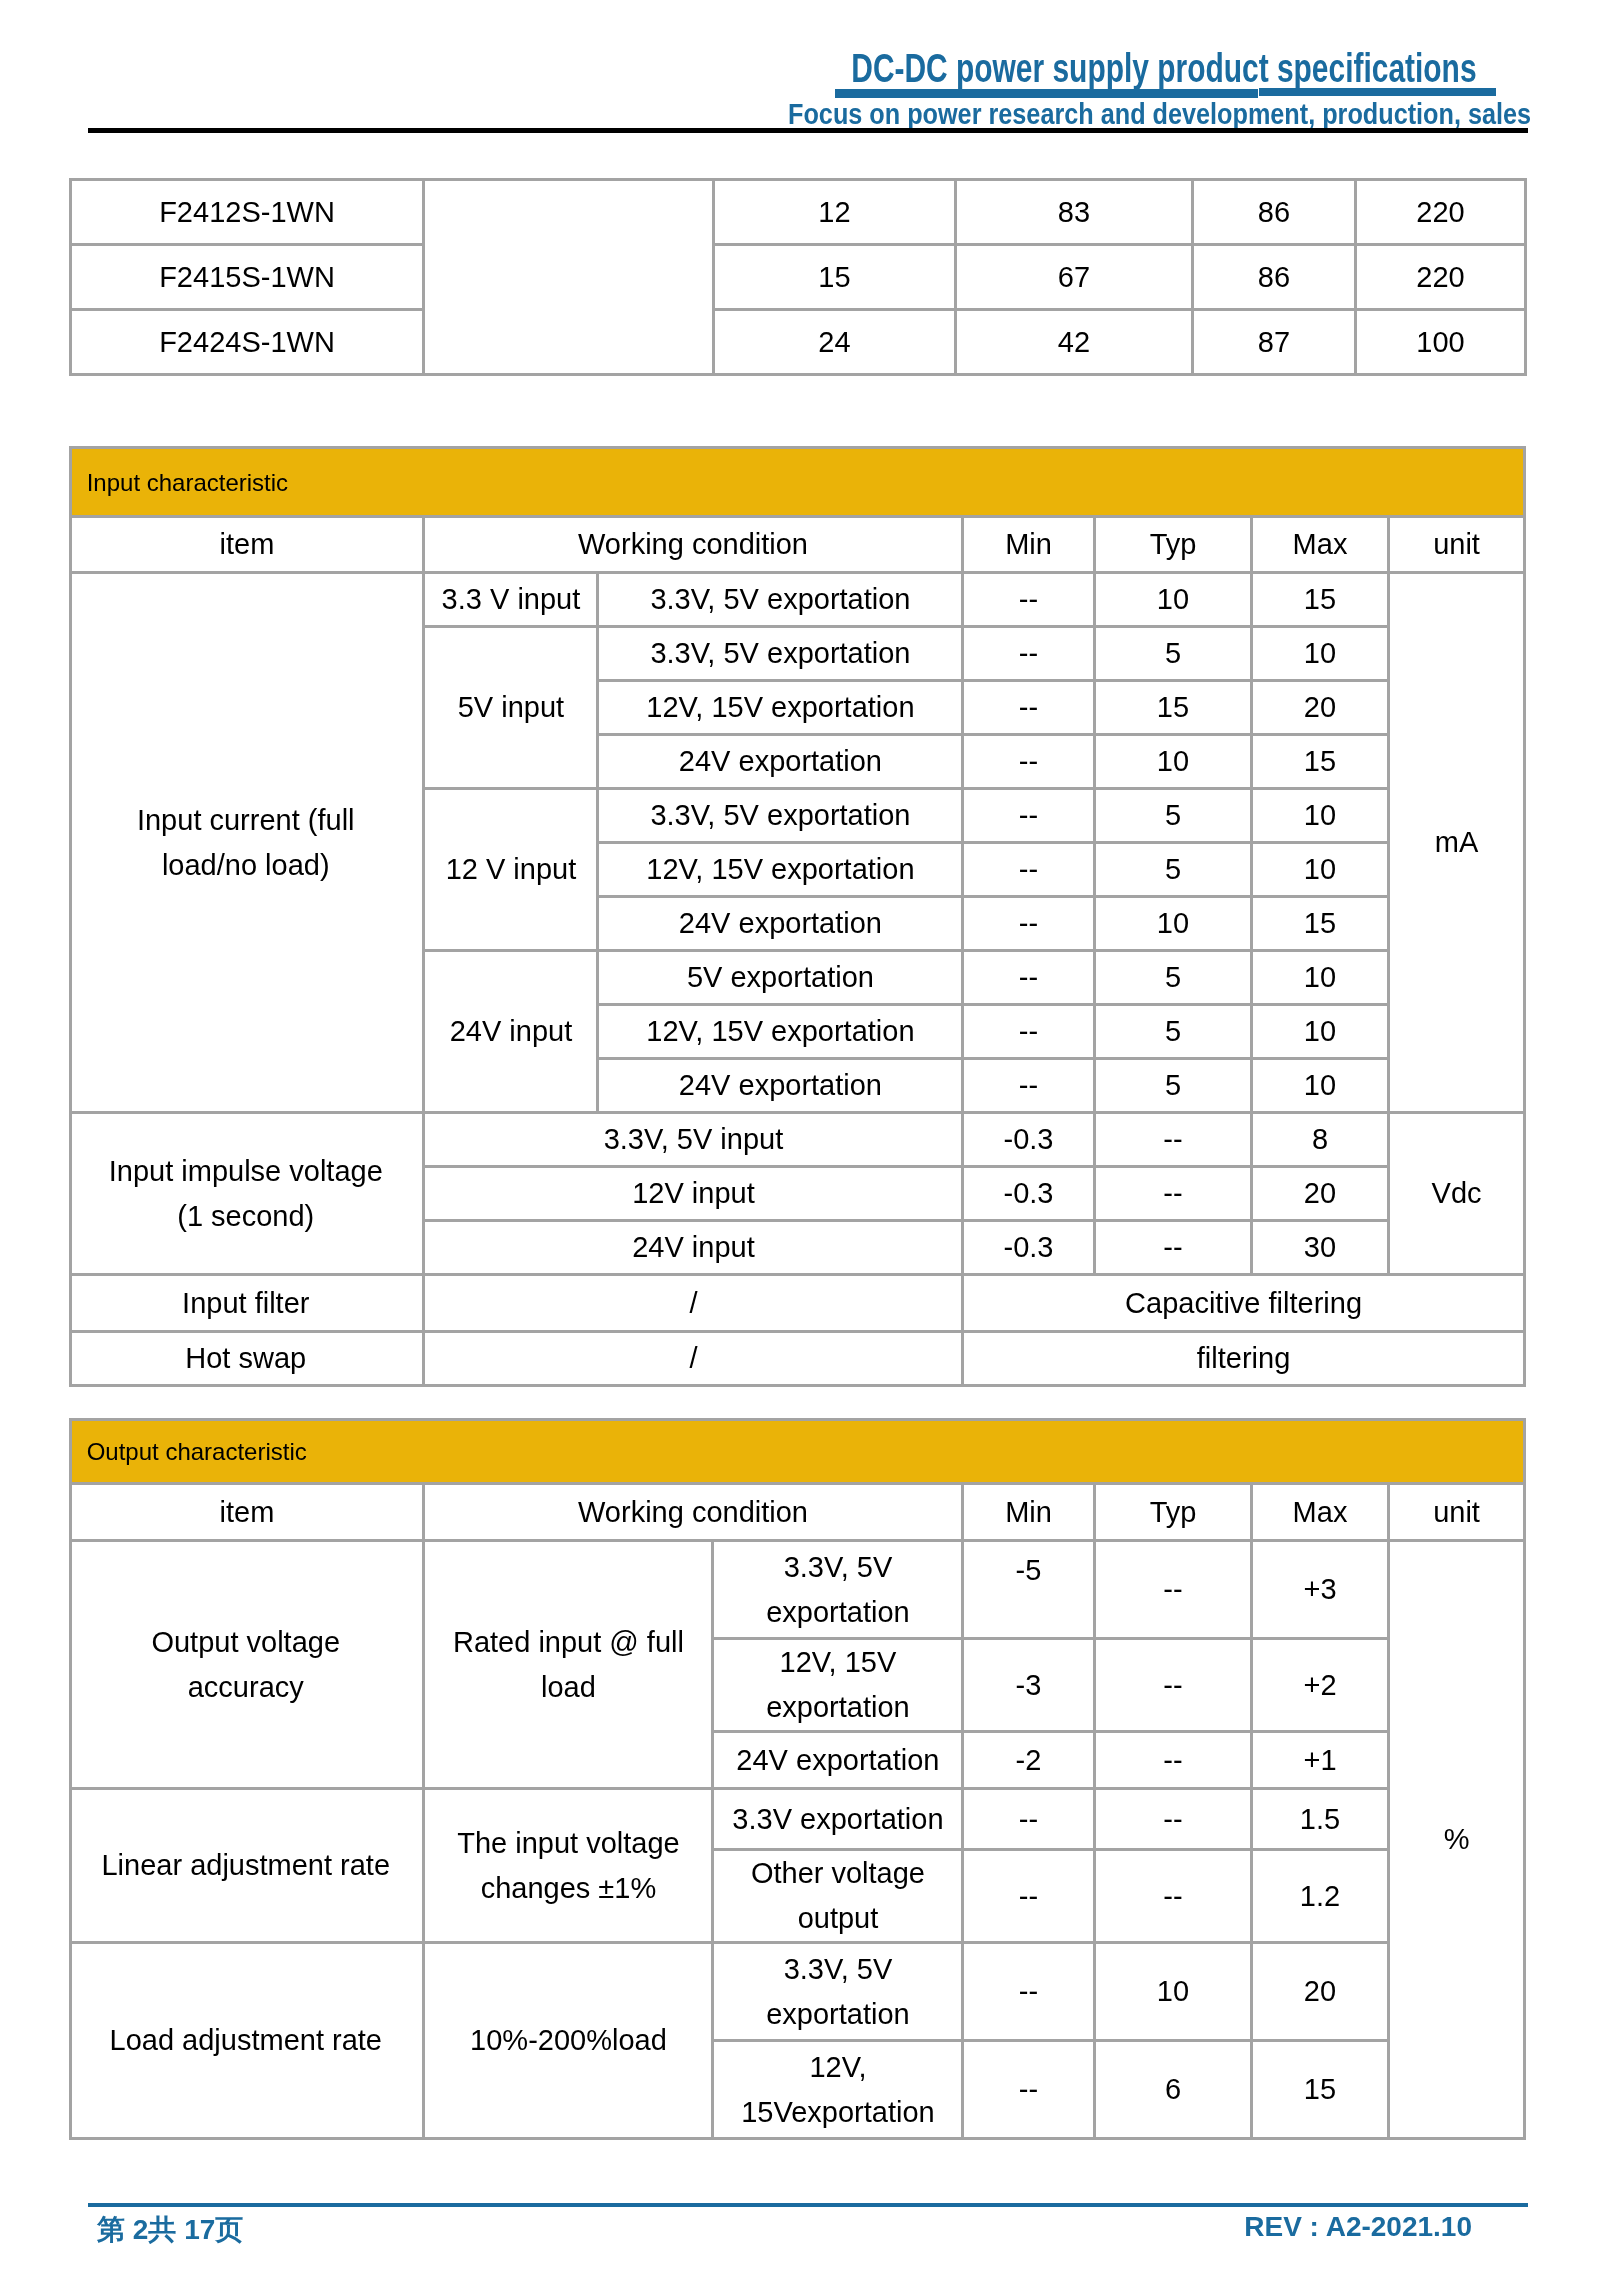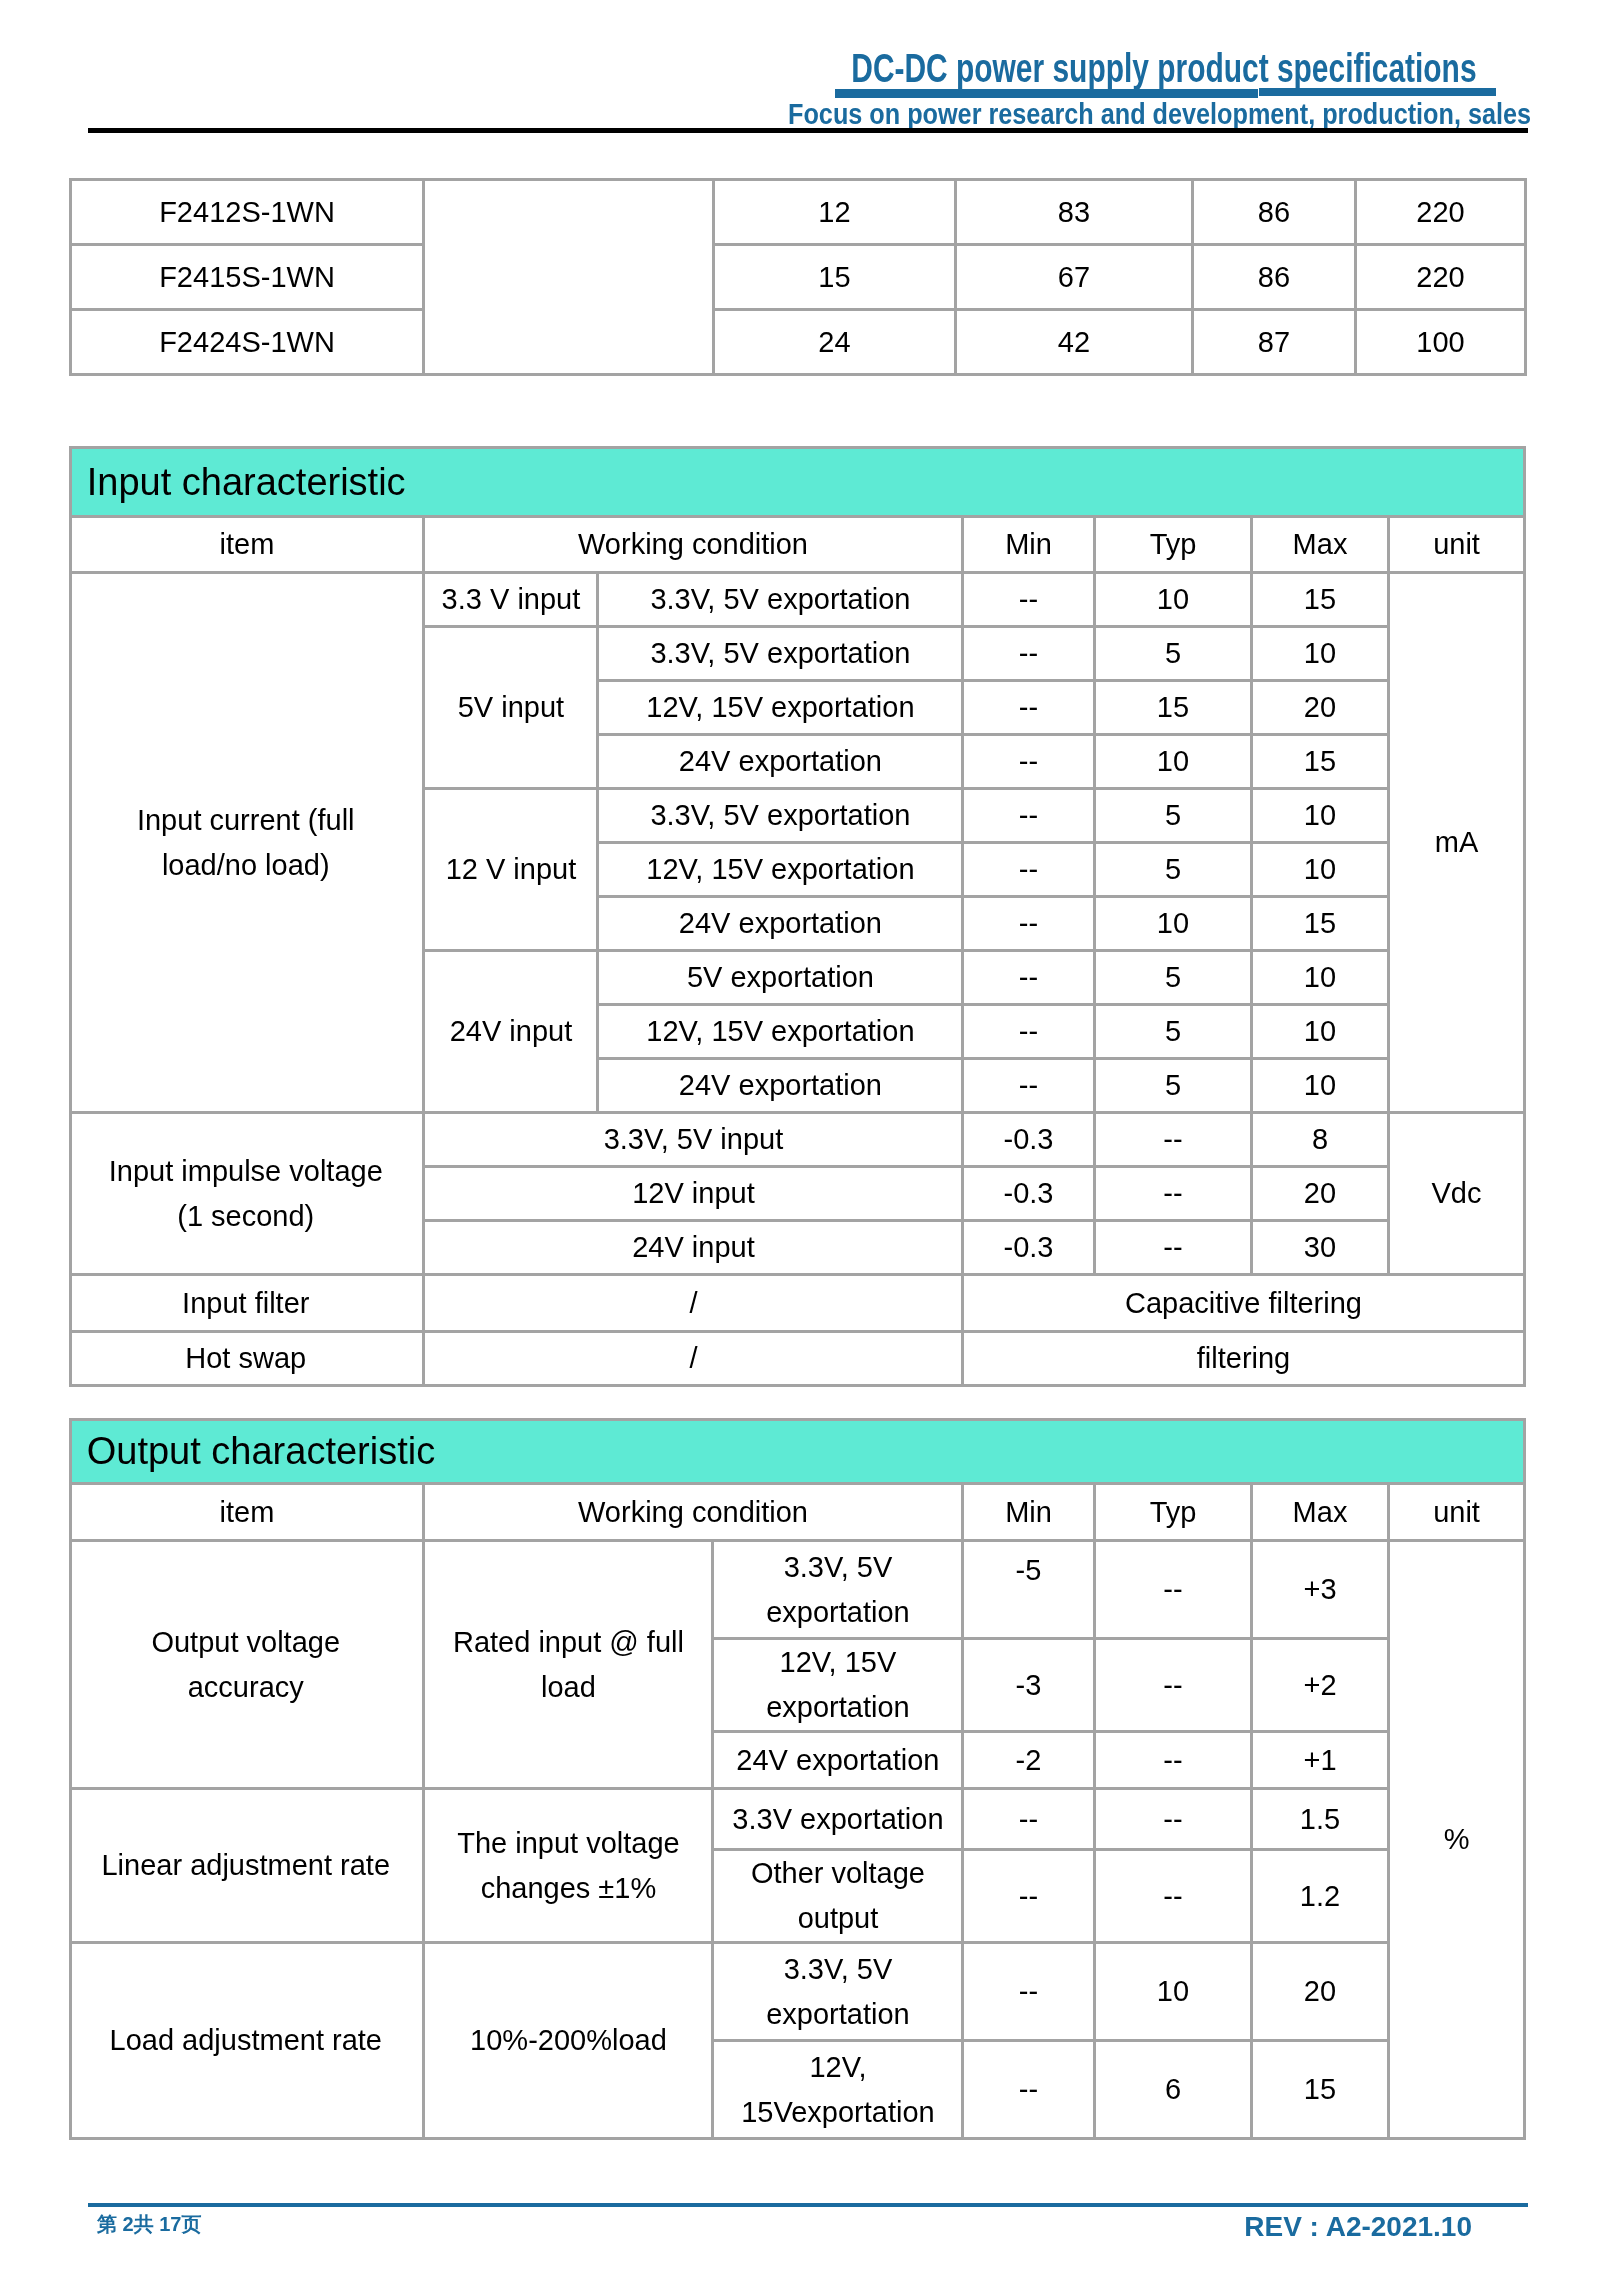"Input characteristic" tr.band td { background: #5eead4 -> #eab308; font-size: 38px -> 24px }
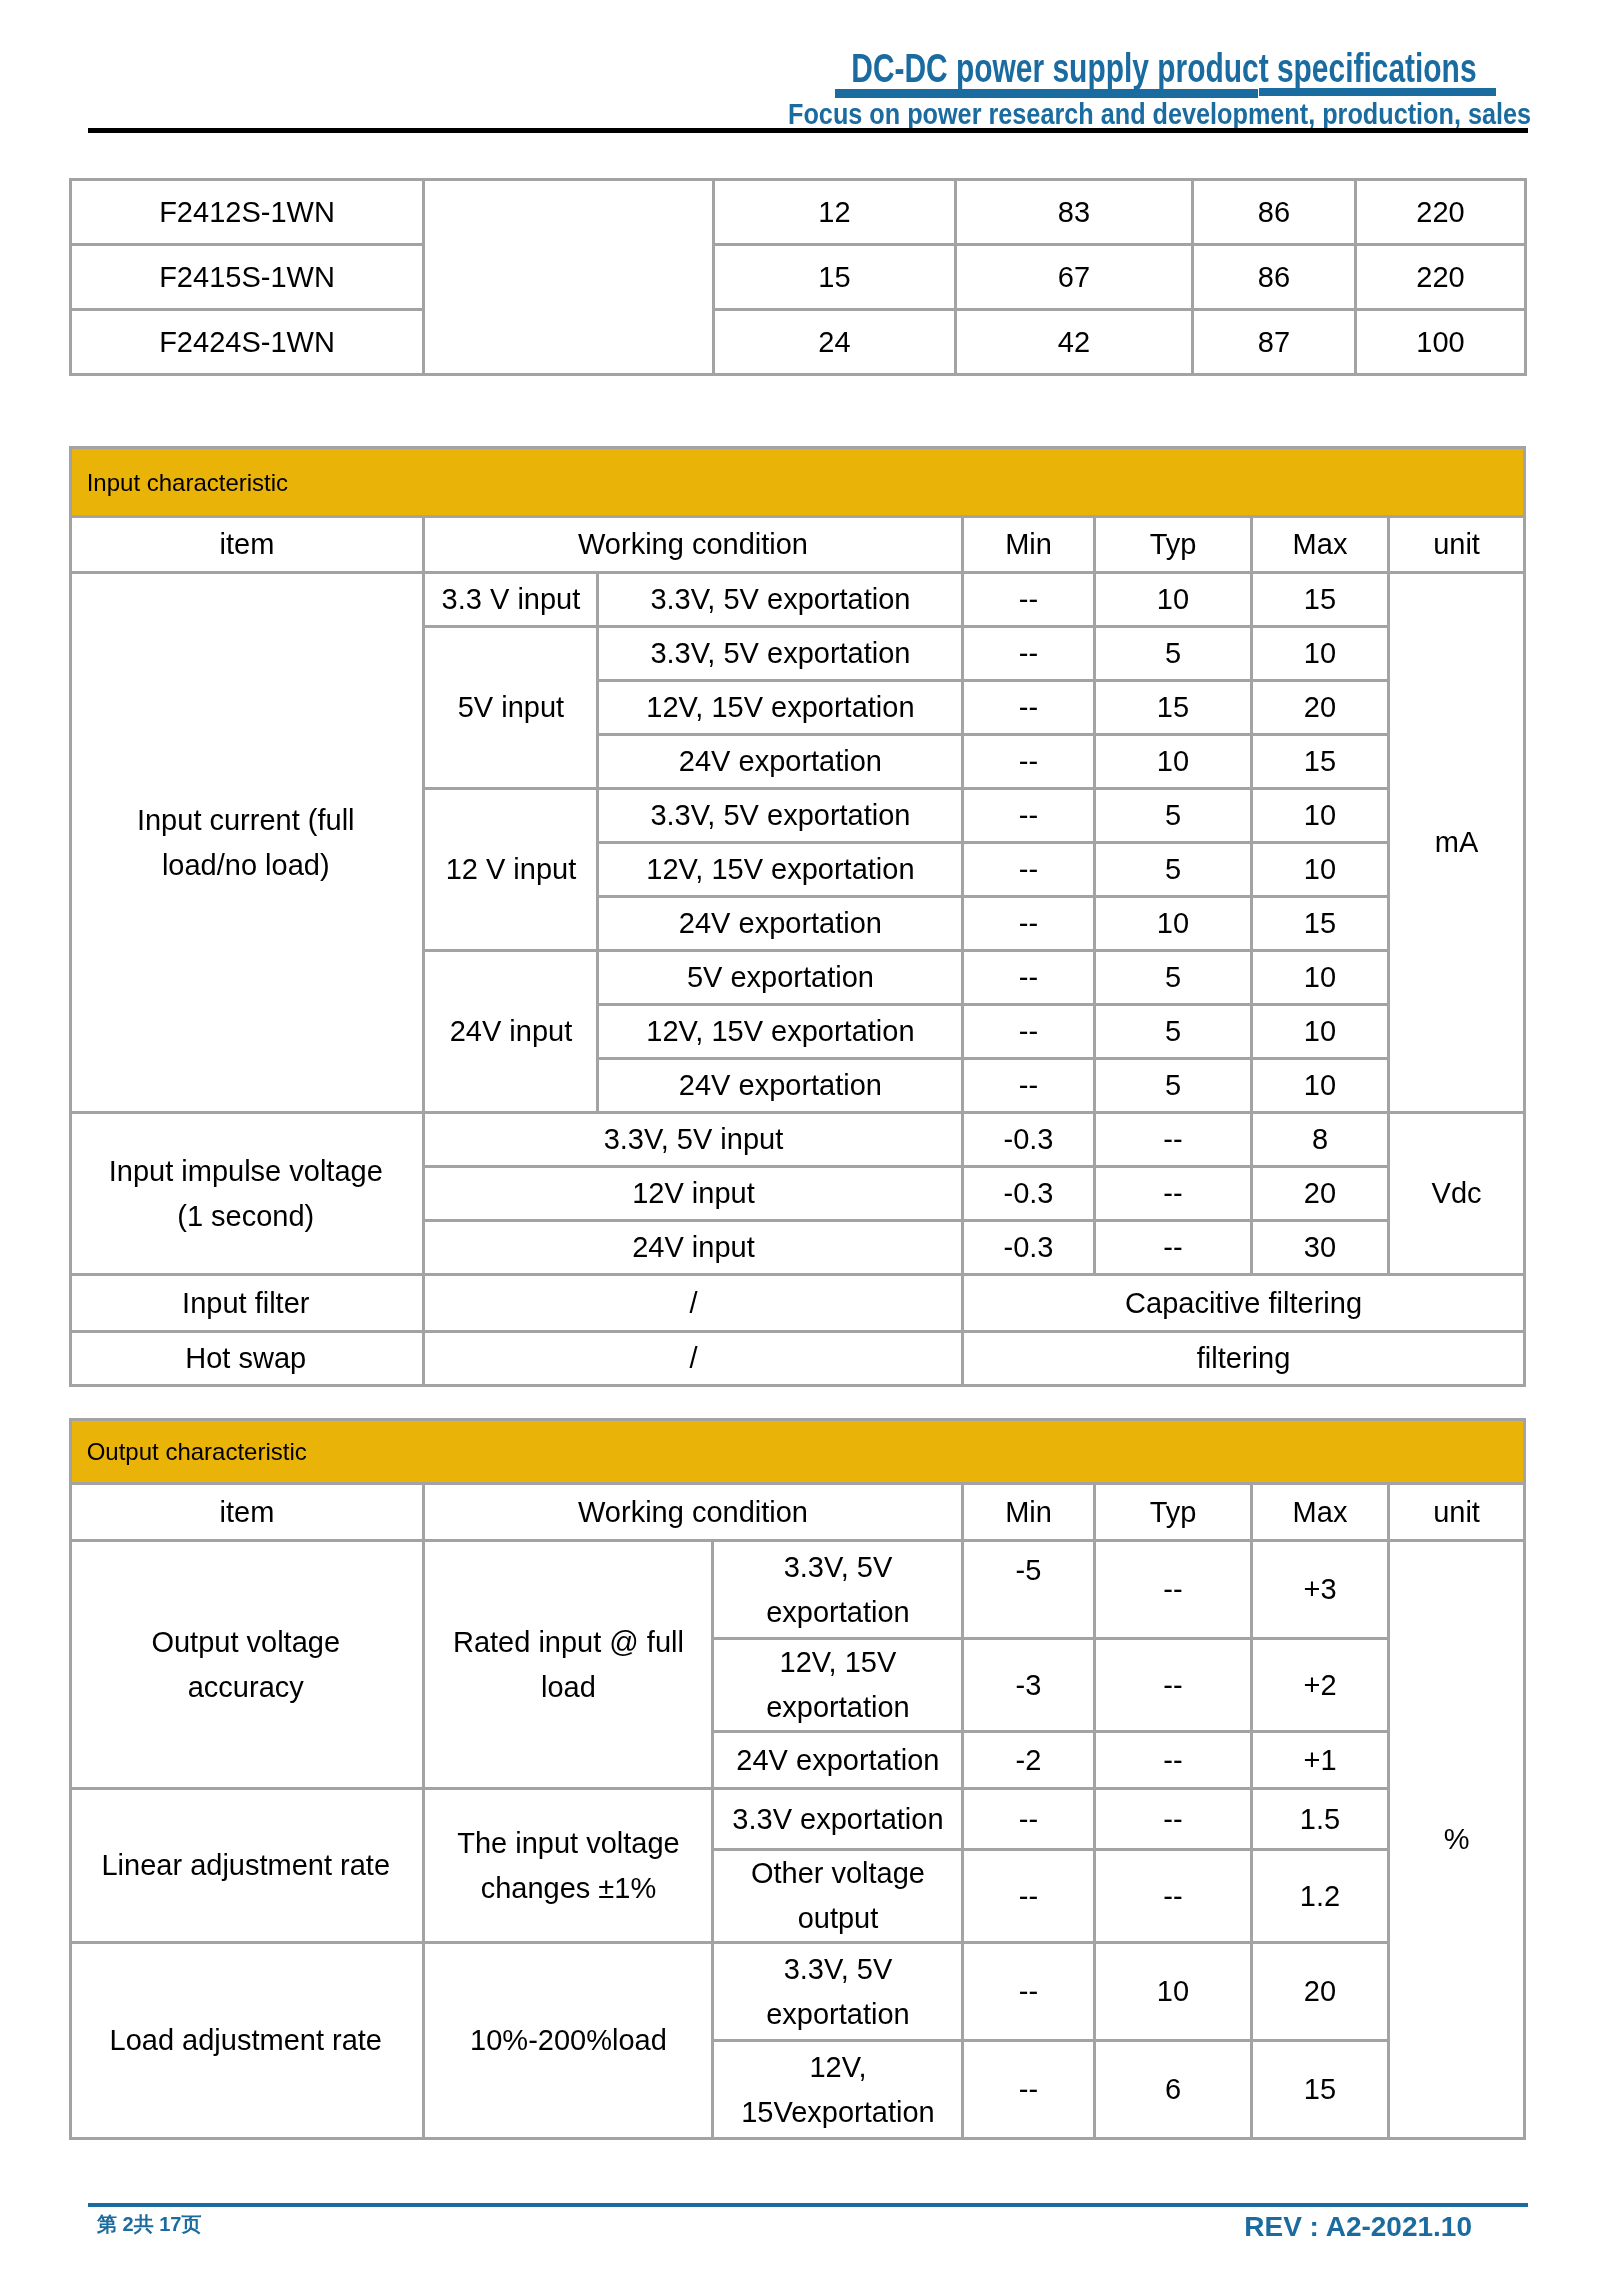"第 2共 17页" .page-info { font-size: 20px -> 28px }
